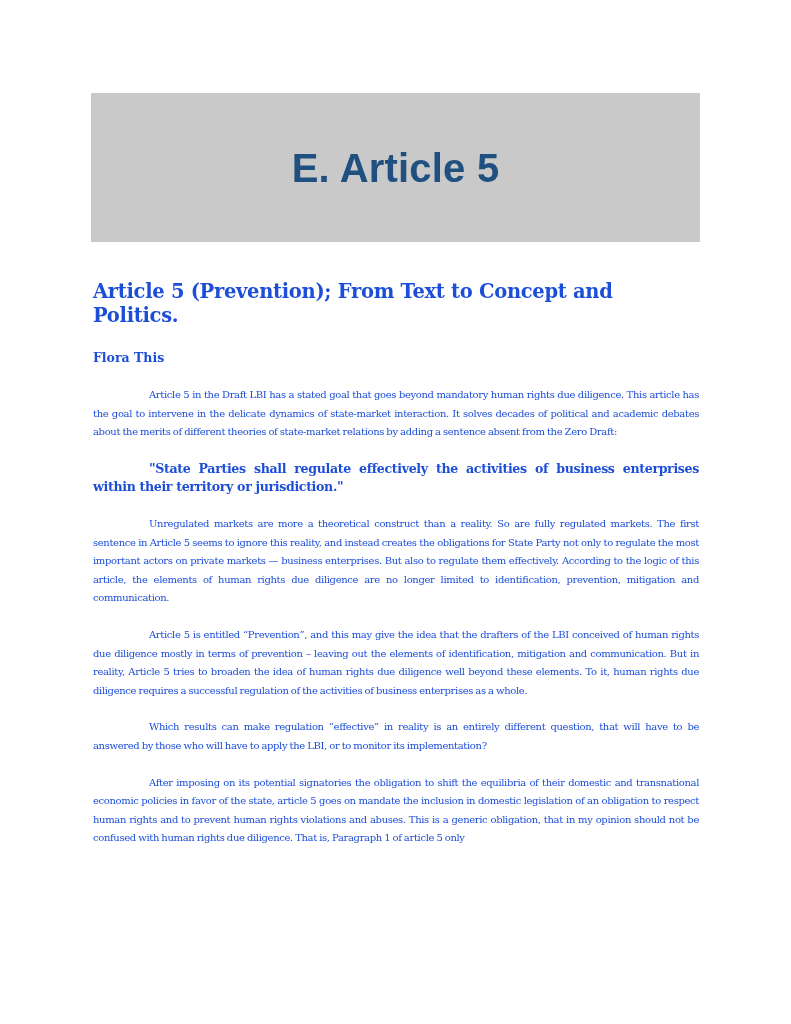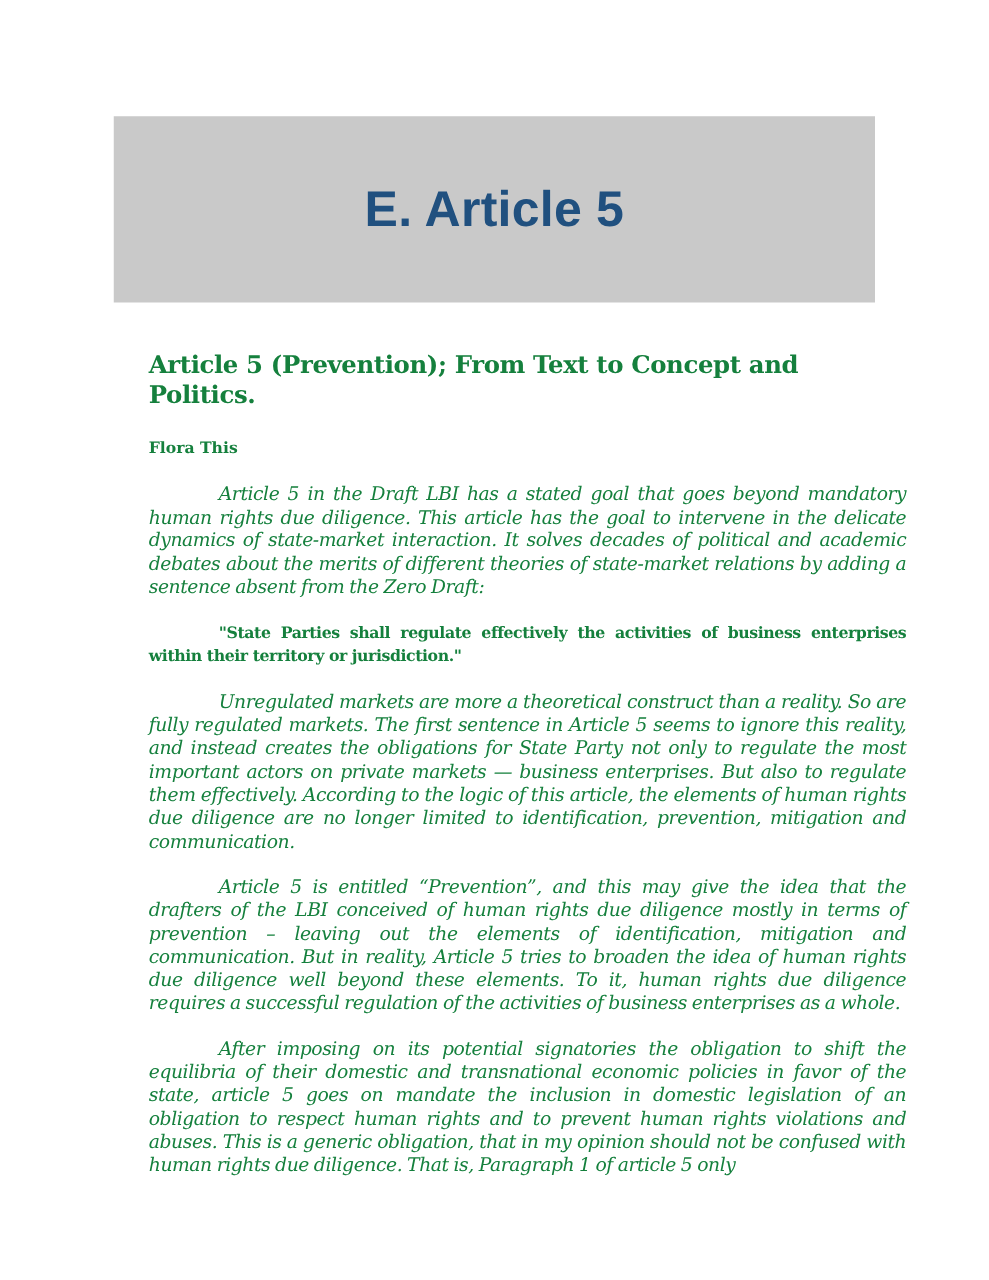"Article 5 (Prevention); From Text" .content { color: #15803d -> #1d4ed8; margin-left: 26px -> none }
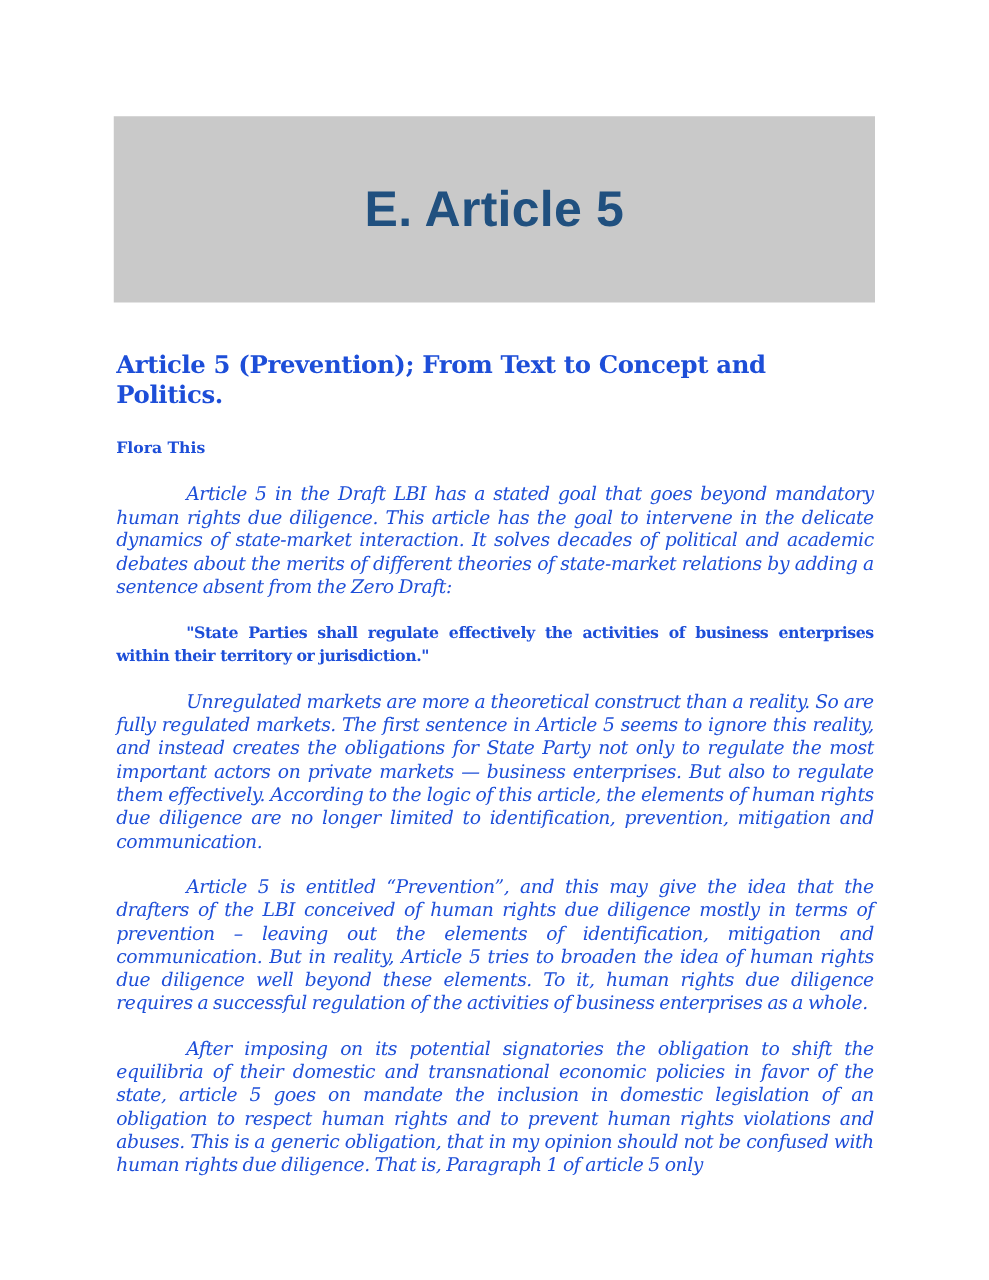"Article 5 in the Draft" p.body { font-size: 15px -> 10px; font-style: italic -> none }
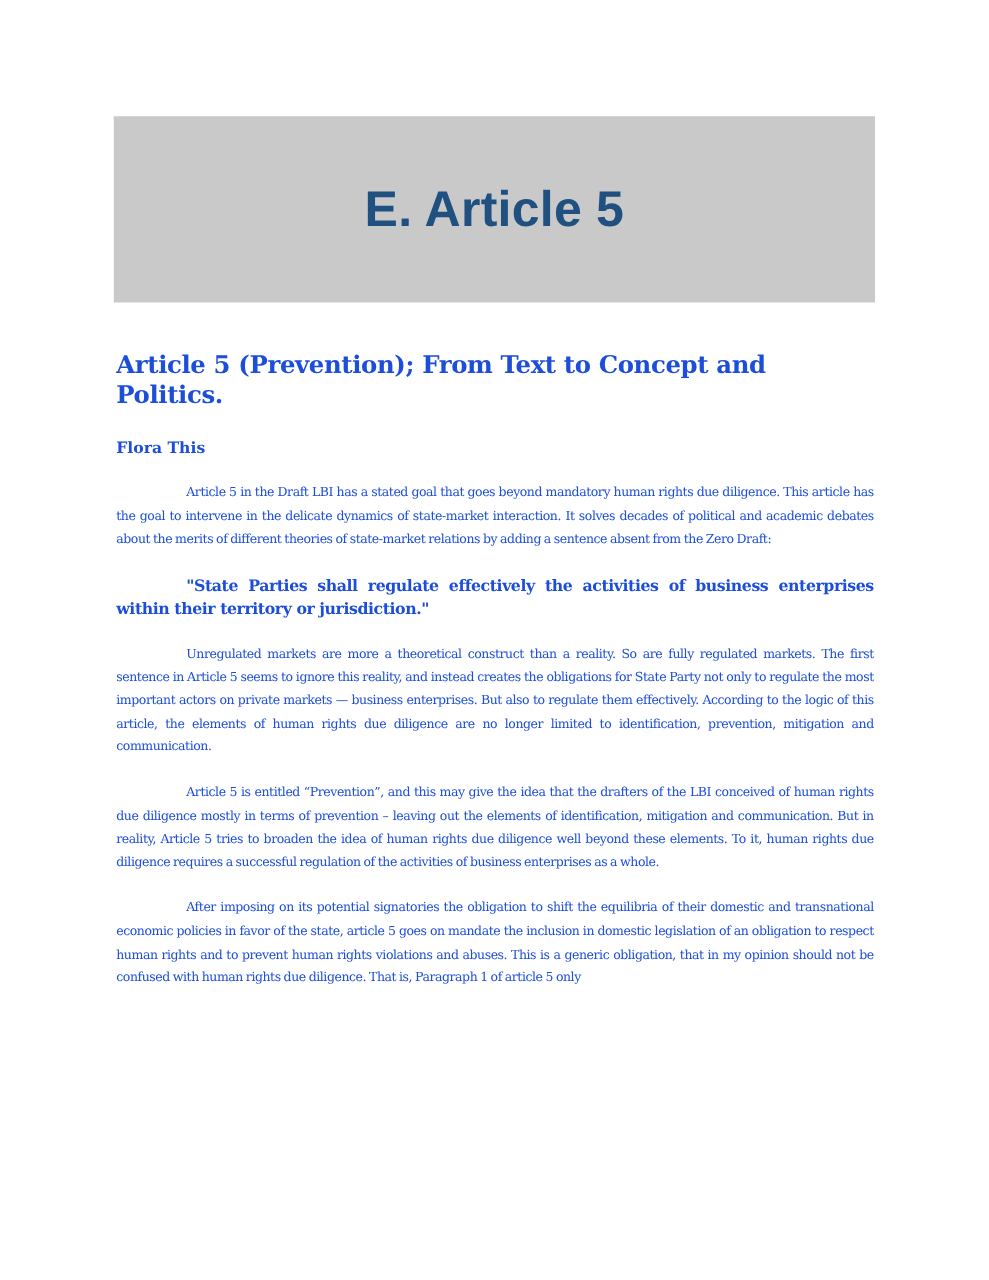"Which results can make regulation" p.body { html: none -> <p>Which results can make regulation “effective” in reality is an entirely different question, that will have to be answered by those who will have to apply the LBI, or to monitor its implementation?</p> }
